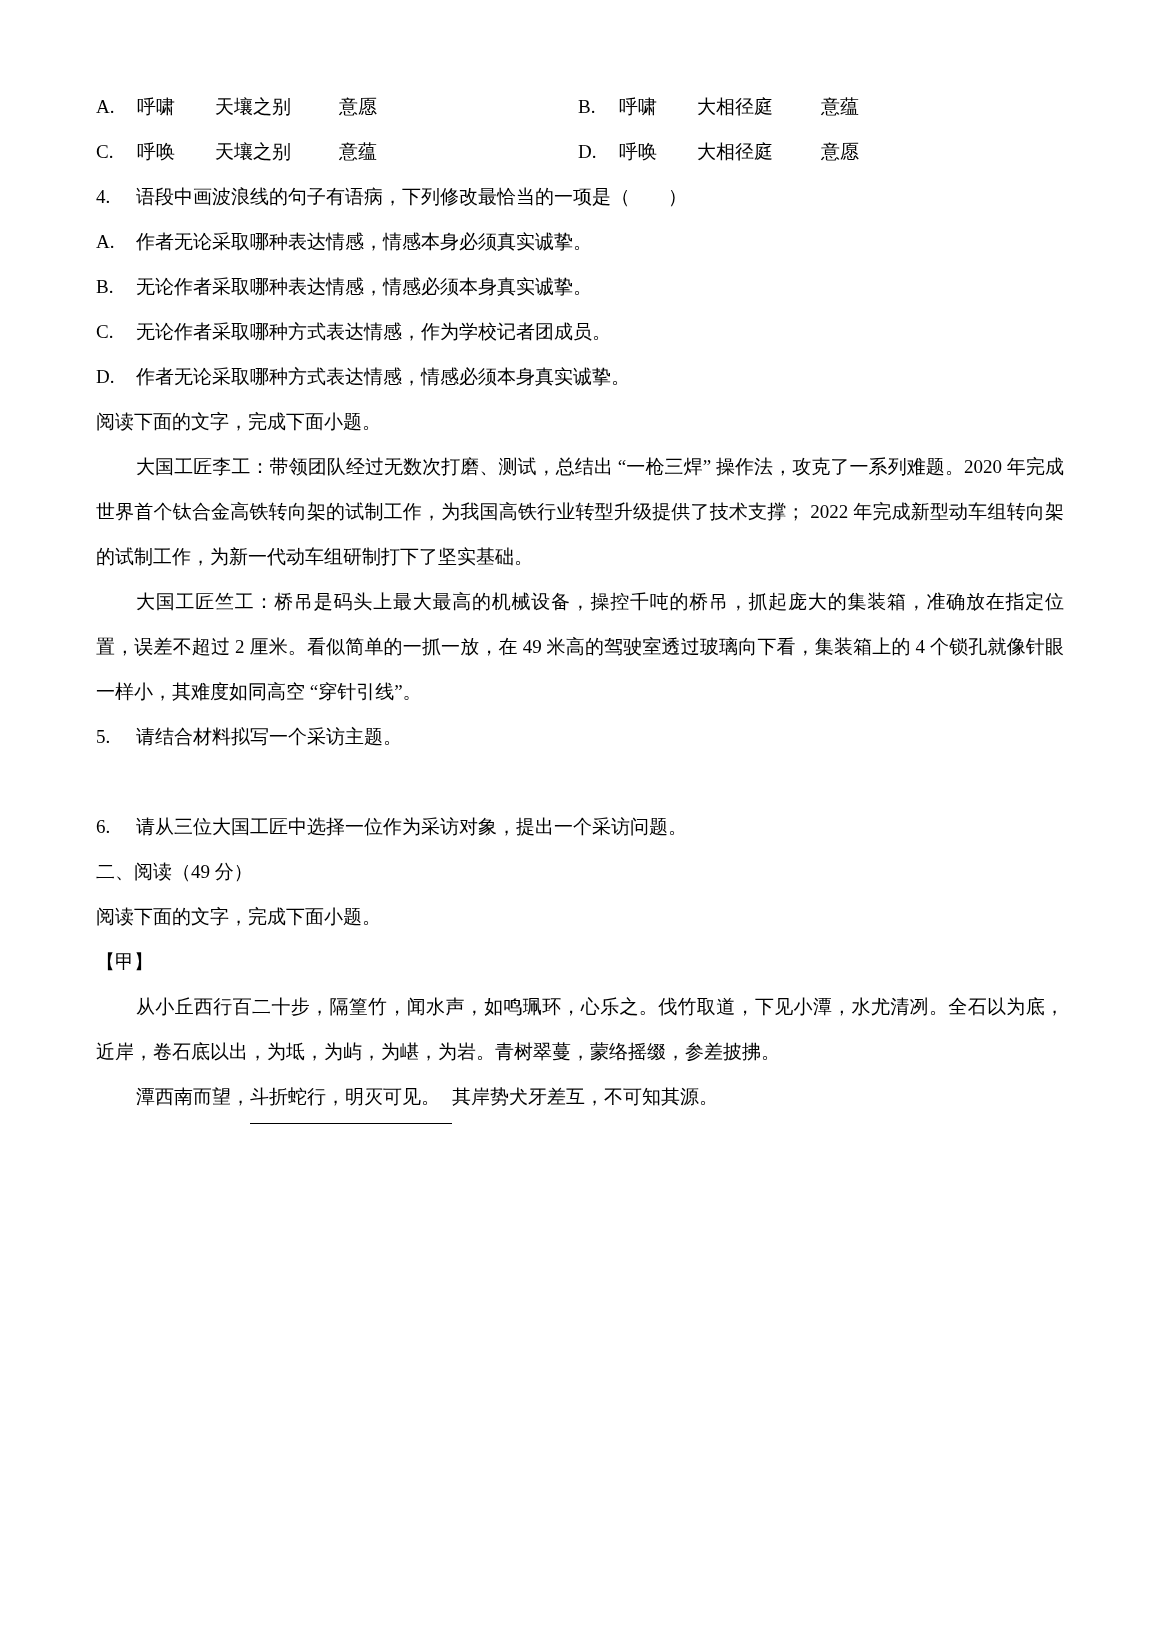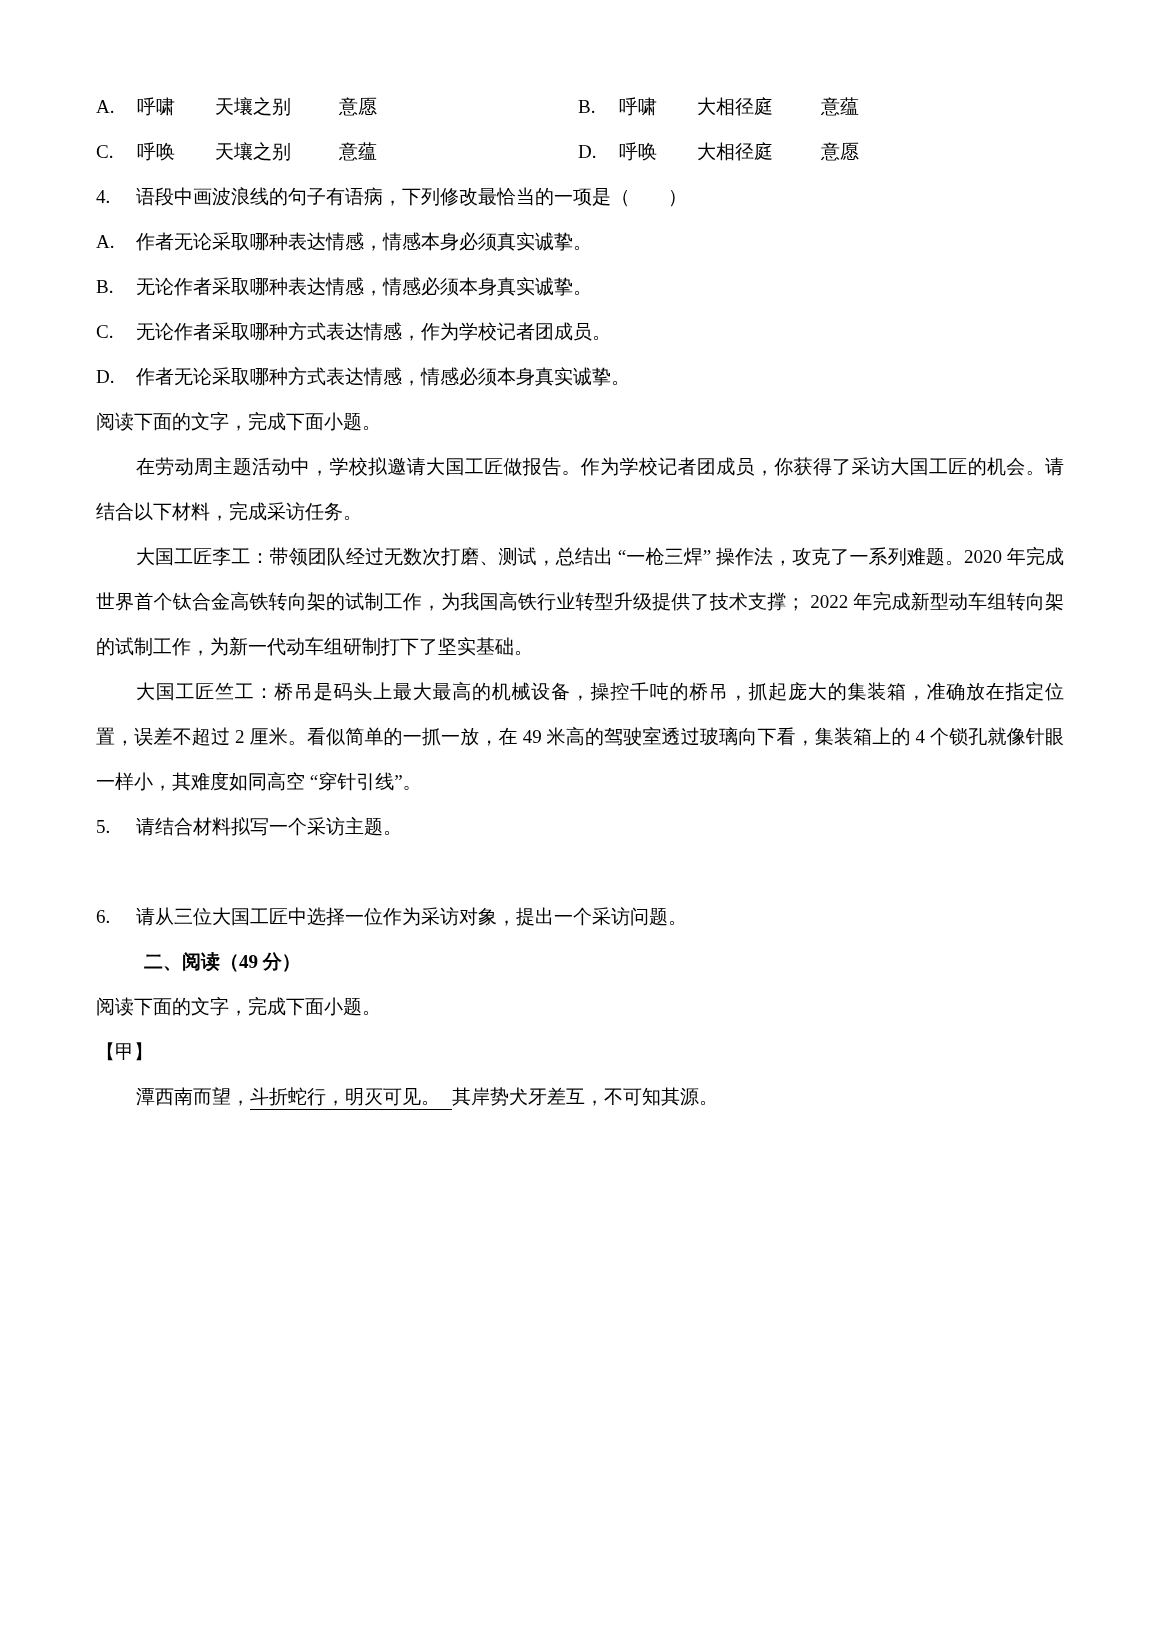"在劳动周主题活动中，学校拟邀请大国工匠做报告。作为学校记者团成员，你获得了采访大" p.para { html: <p>在劳动周主题活动中，学校拟邀请大国工匠做报告。作为学校记者团成员，你获得了采访大国工匠的机会。请结合以下材料，完成采访任务。</p> -> none }
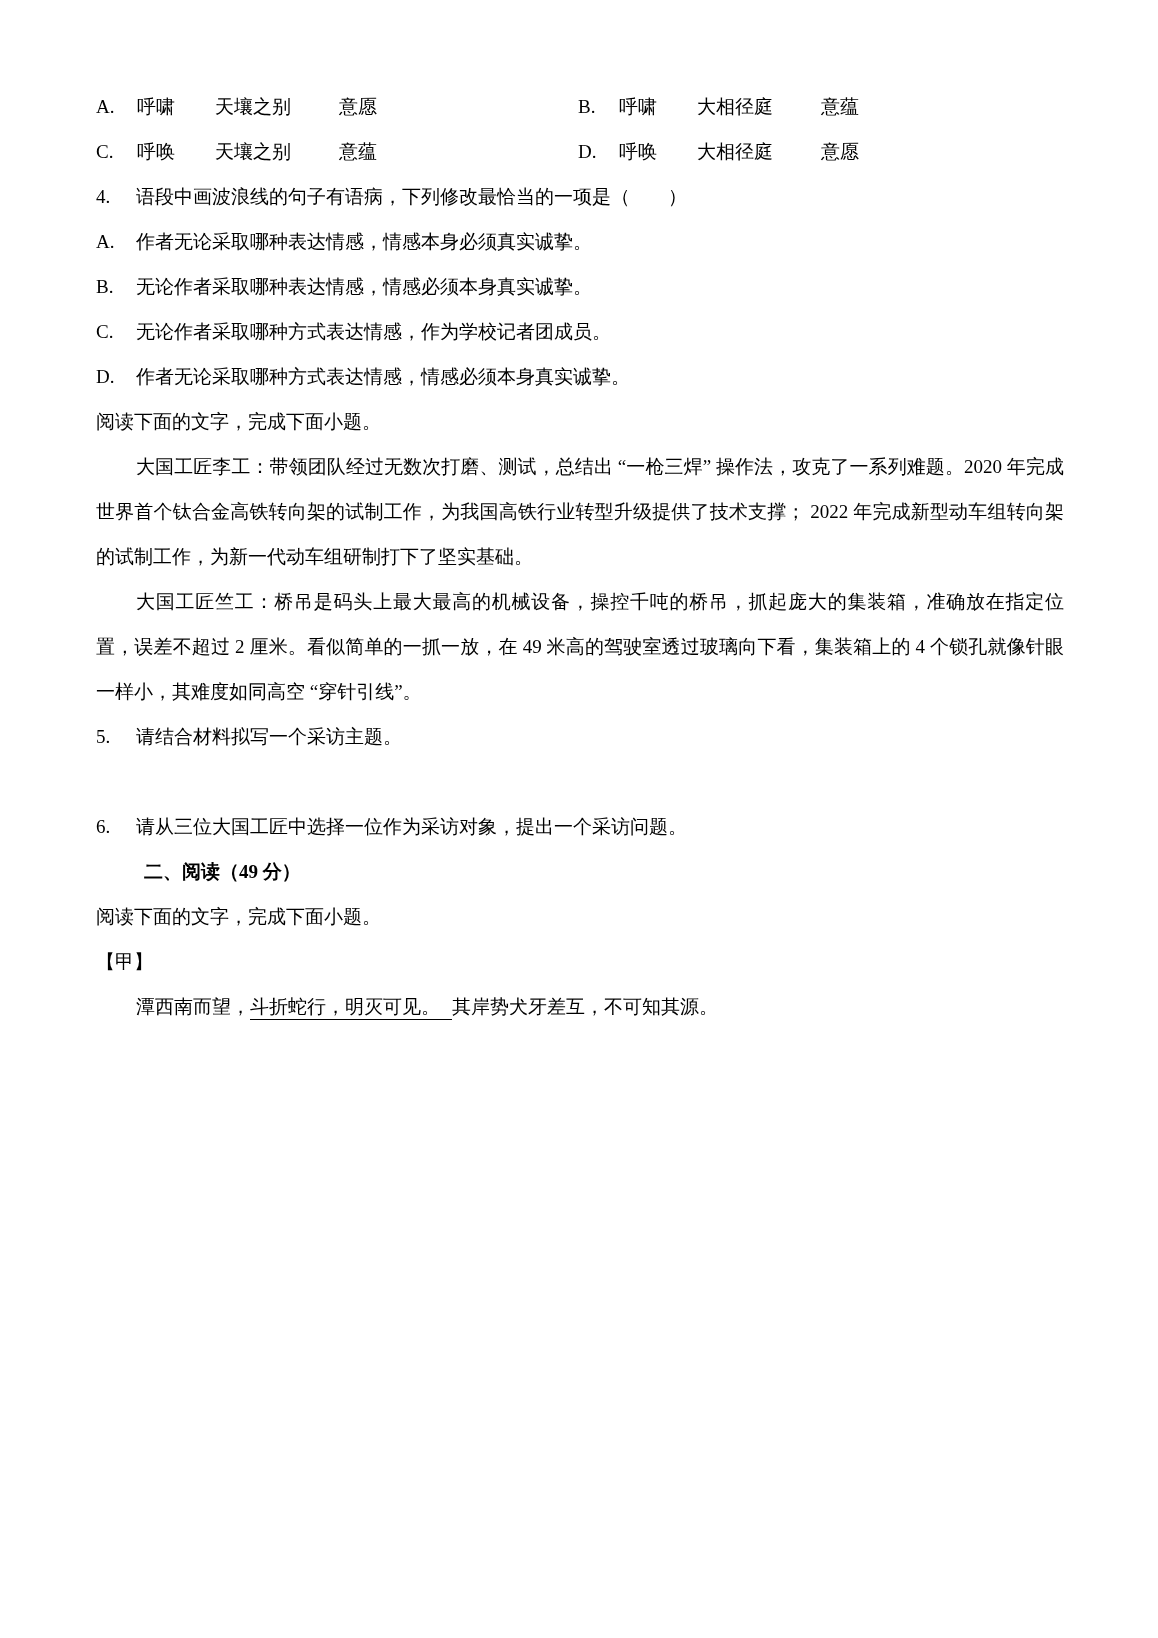"二、阅读（49 分）" .heading { font-weight: bold -> normal; margin-left: 48px -> none }
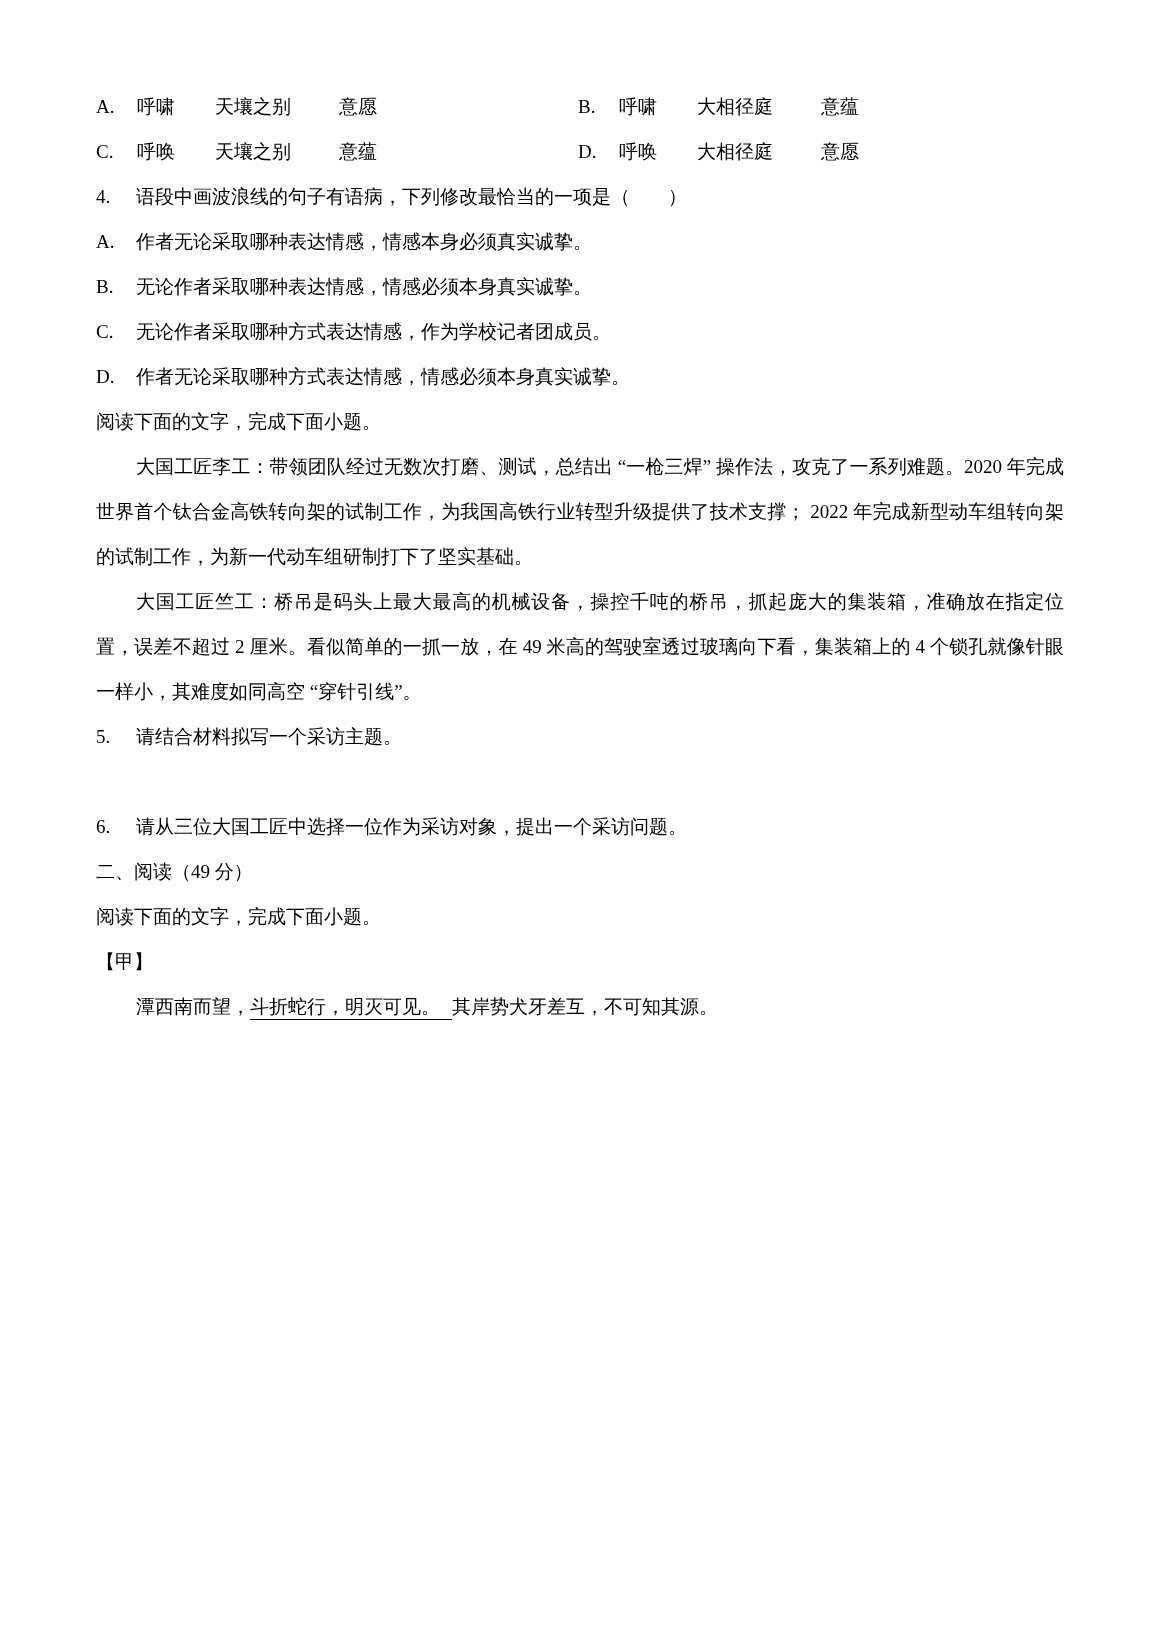"从小丘西行百二十步，隔篁竹，闻水声，如鸣珮环，心乐之。伐竹取道，下见小潭，水尤清" p.para { html: none -> <p>从小丘西行百二十步，隔篁竹，闻水声，如鸣珮环，心乐之。伐竹取道，下见小潭，水尤清冽。全石以为底，近岸，卷石底以出，为坻，为屿，为嵁，为岩。青树翠蔓，蒙络摇缀，参差披拂。</p> }
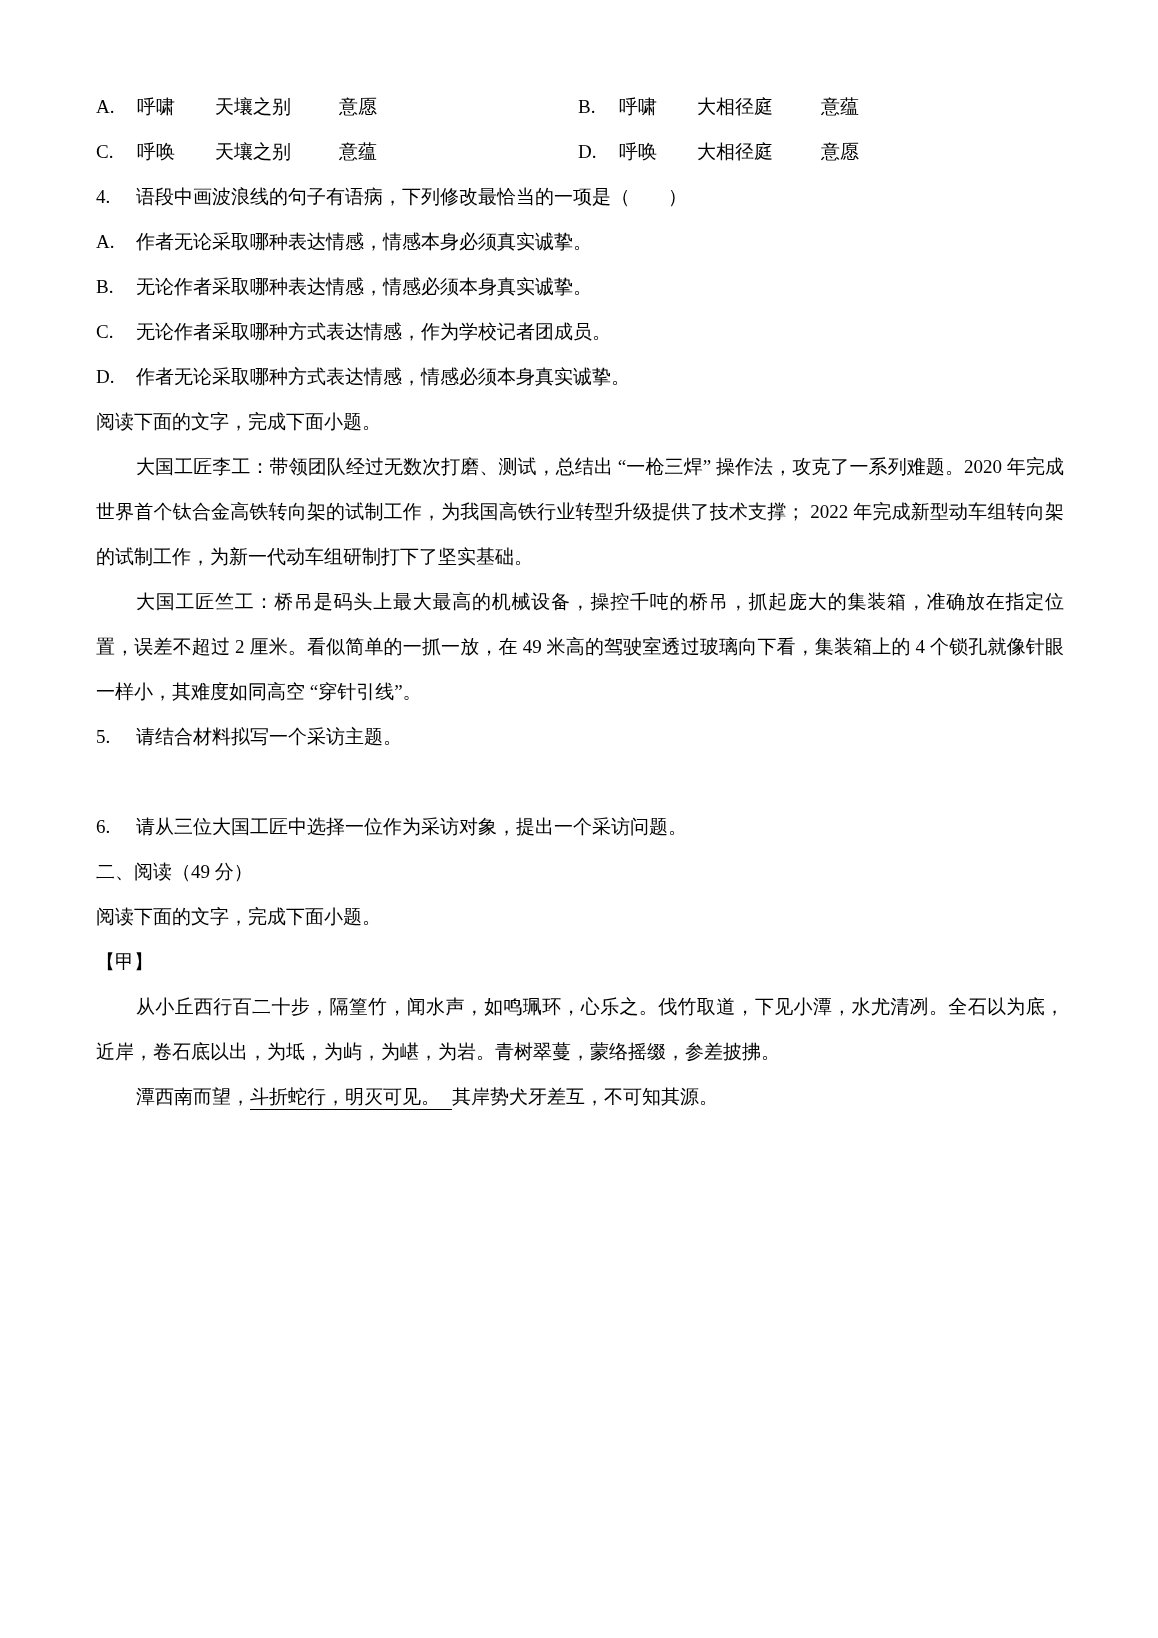"斗折蛇行，明灭可见。" .u-seg { padding-bottom: 2px -> 16px }
